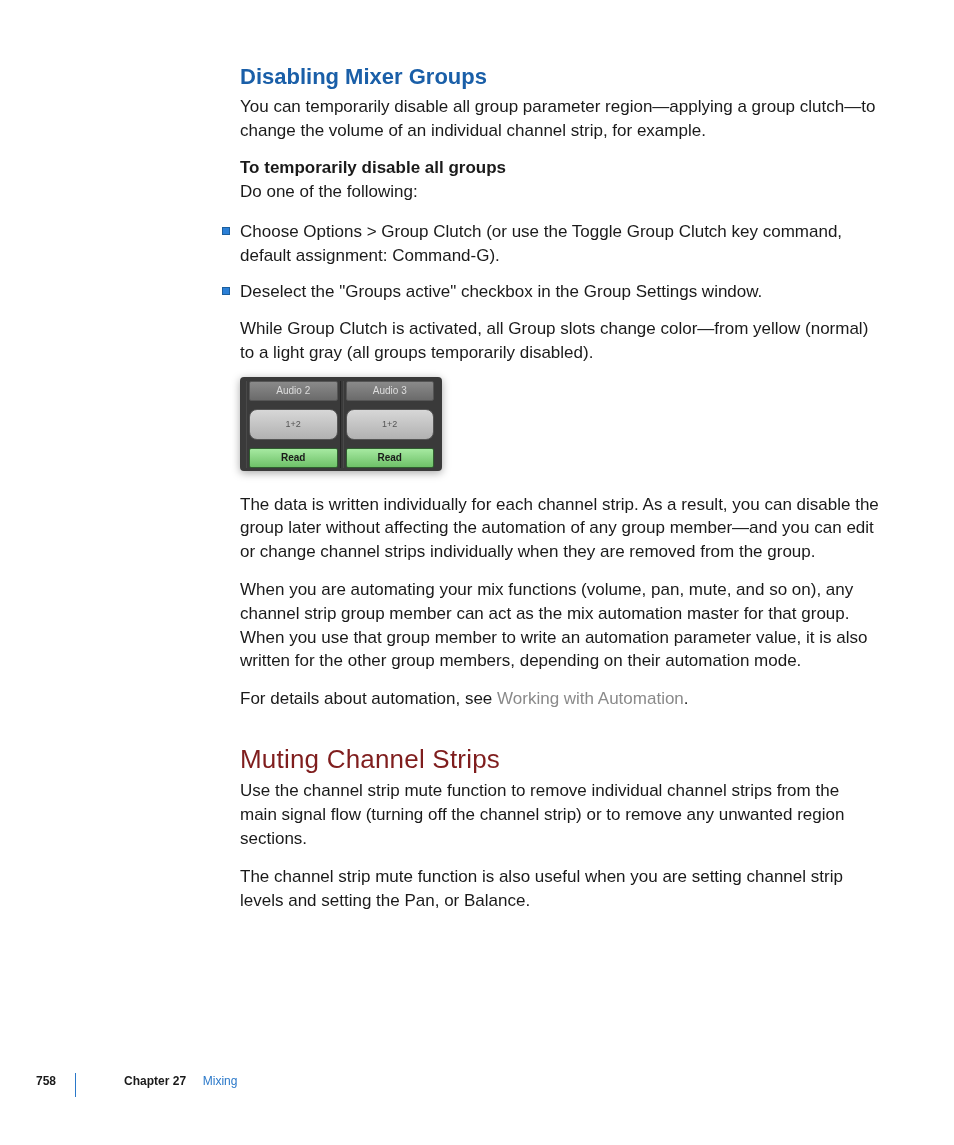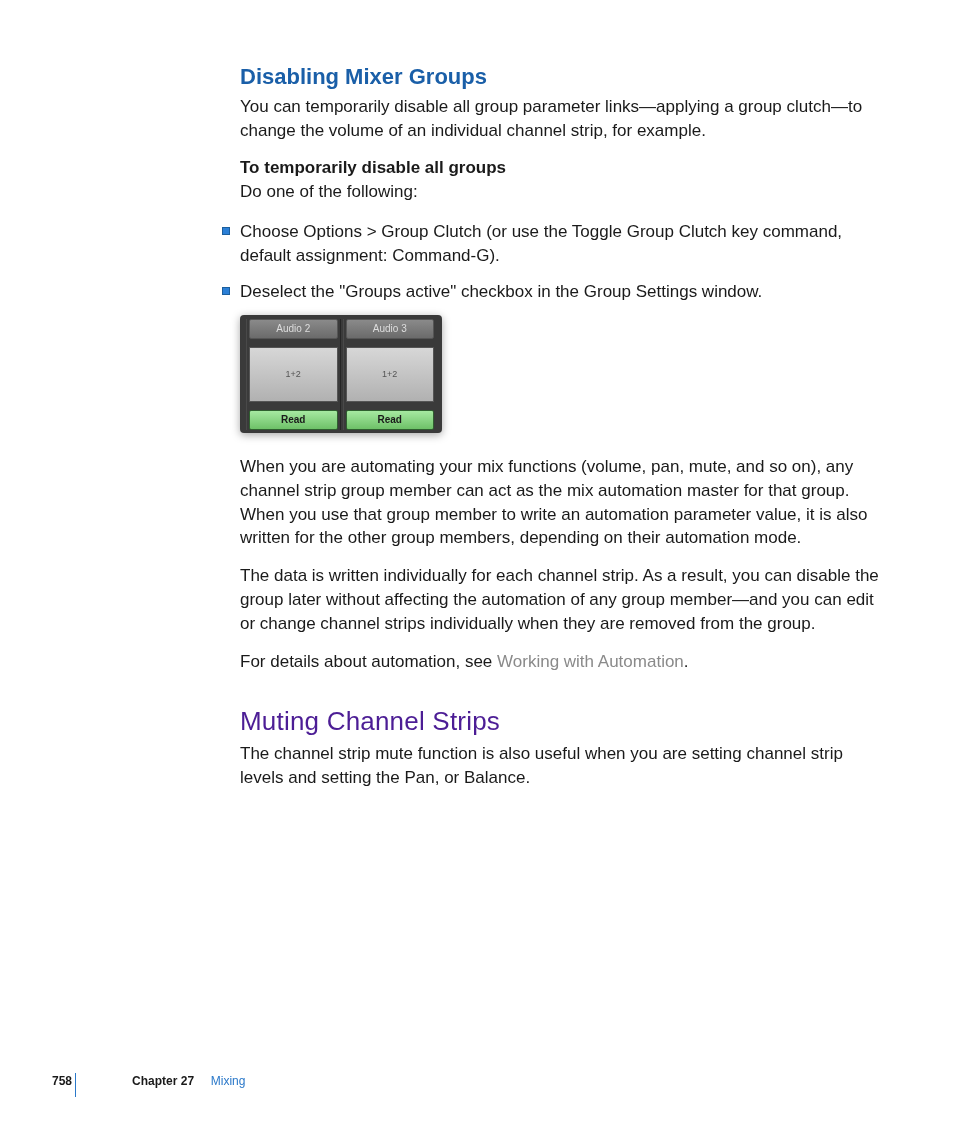"You can temporarily disable all" p { text: links -> region }
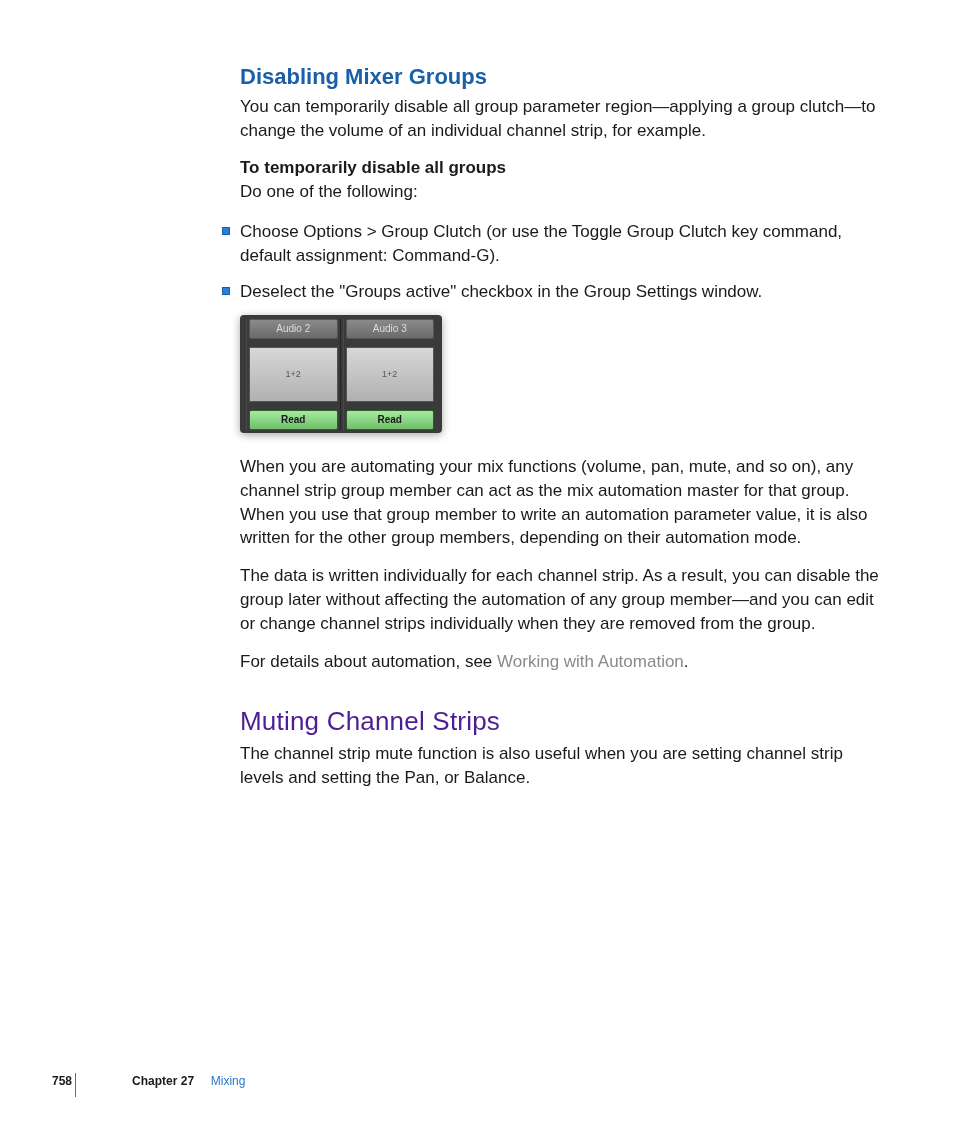"While Group Clutch is activated," p { html: none -> <p>While Group Clutch is activated, all Group slots change color—from yellow (normal) to a light gray (all groups temporarily disabled).</p> }
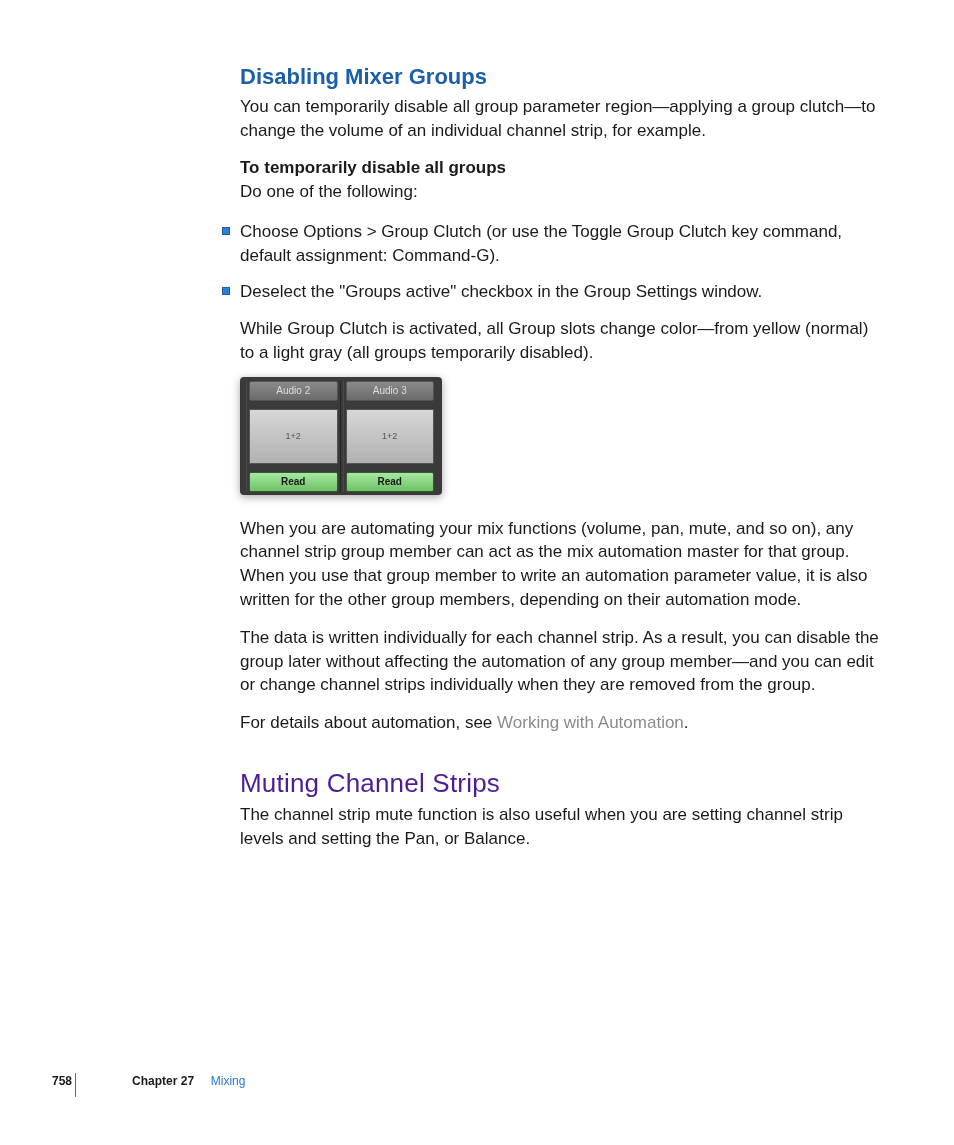"1+2" .strip-grp { border-radius: 0 -> 8px; padding: 20px 0 -> 8px 0 }
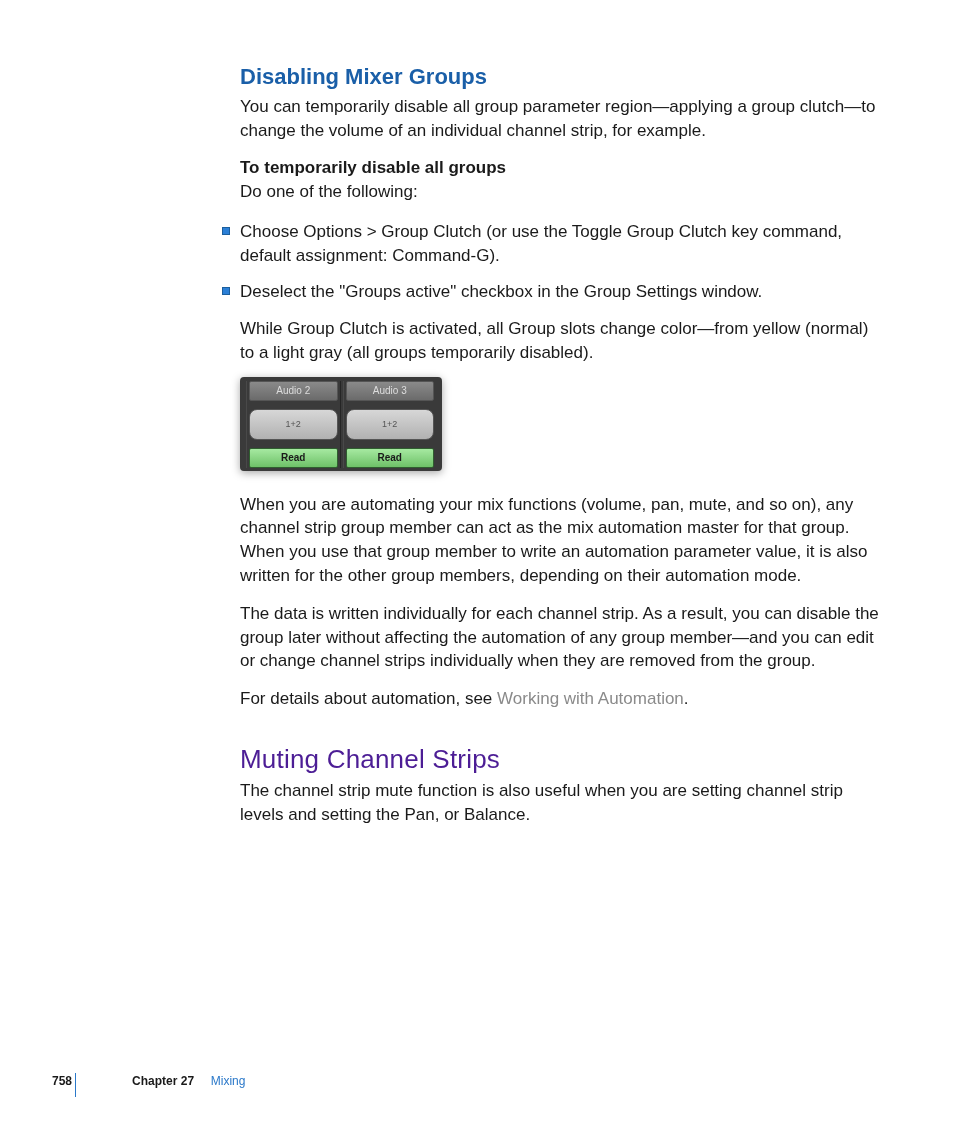"When you are automating your" p { order: before "The data is written individually" -> after "The data is written individually" }
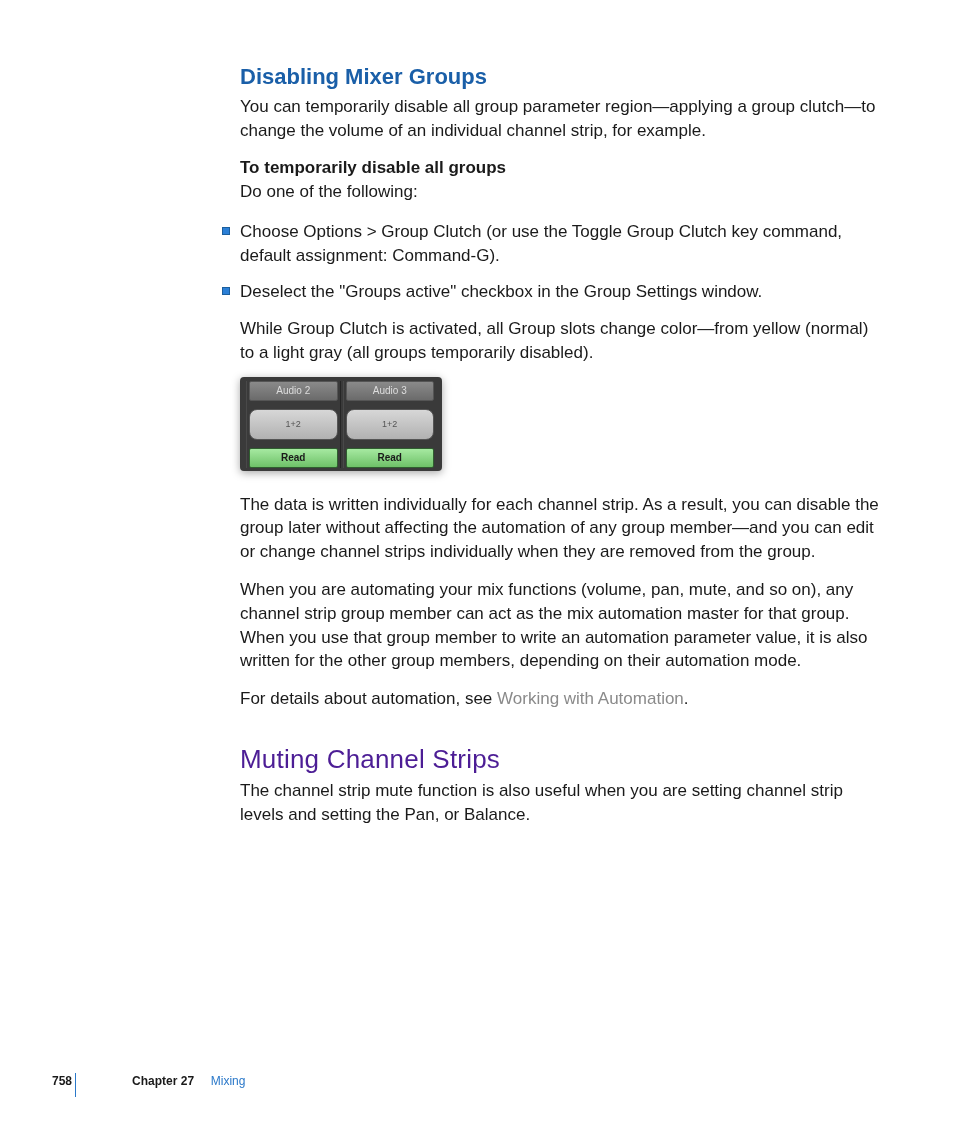"Muting Channel Strips" .h2-blue { color: #4c1d95 -> #7f1d1d }
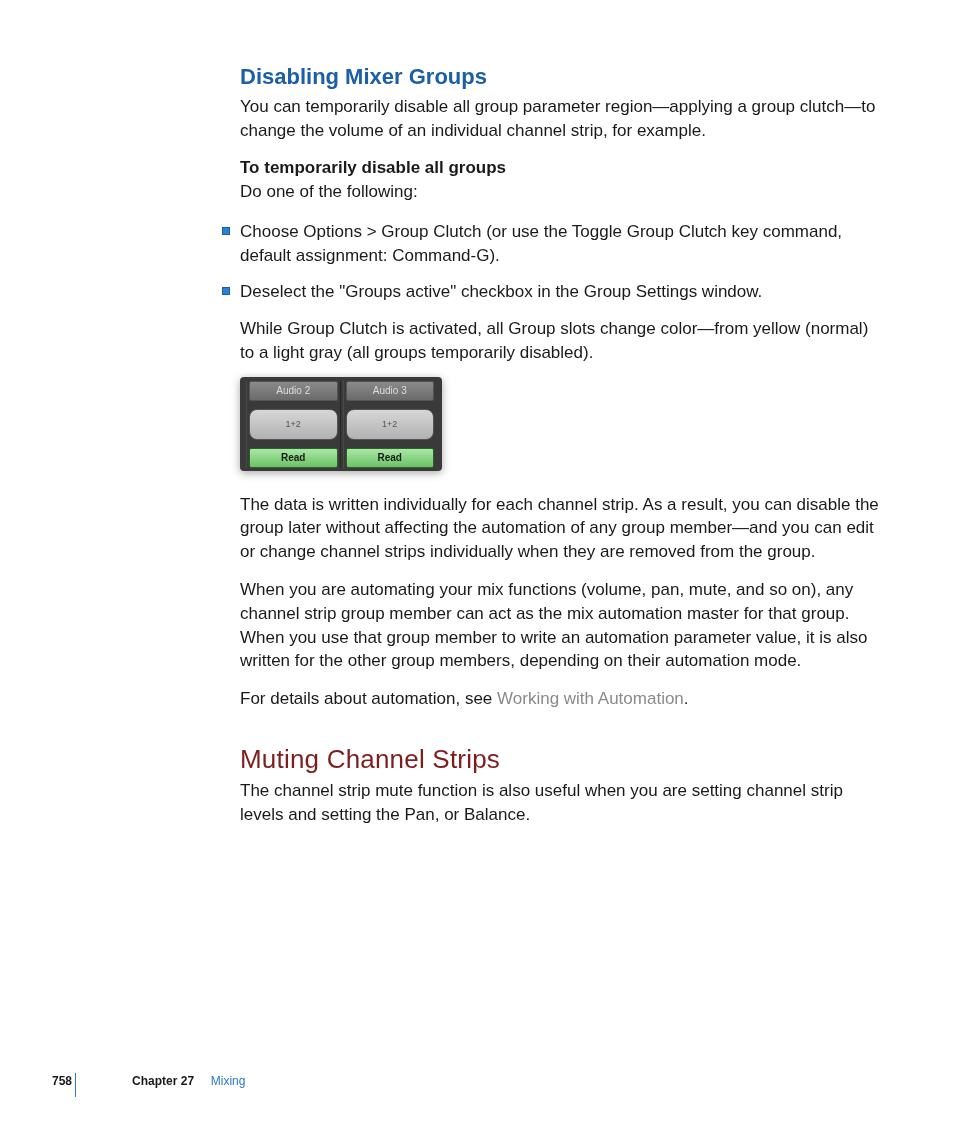"Use the channel strip mute" p { html: none -> <p>Use the channel strip mute function to remove individual channel strips from the main signal flow (turning off the channel strip) or to remove any unwanted region sections.</p> }
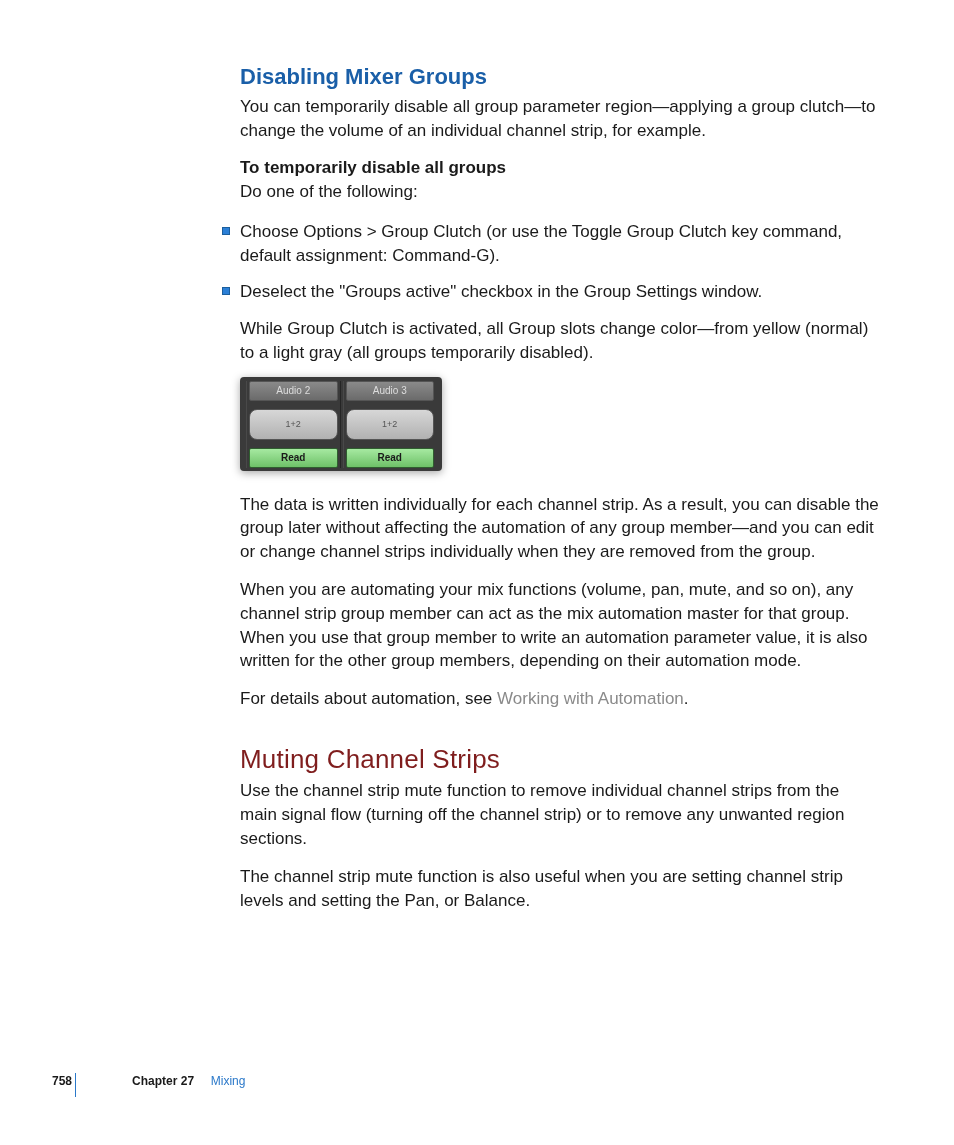"758" .footer { gap: 20px -> 28px; left: 52px -> 36px }
